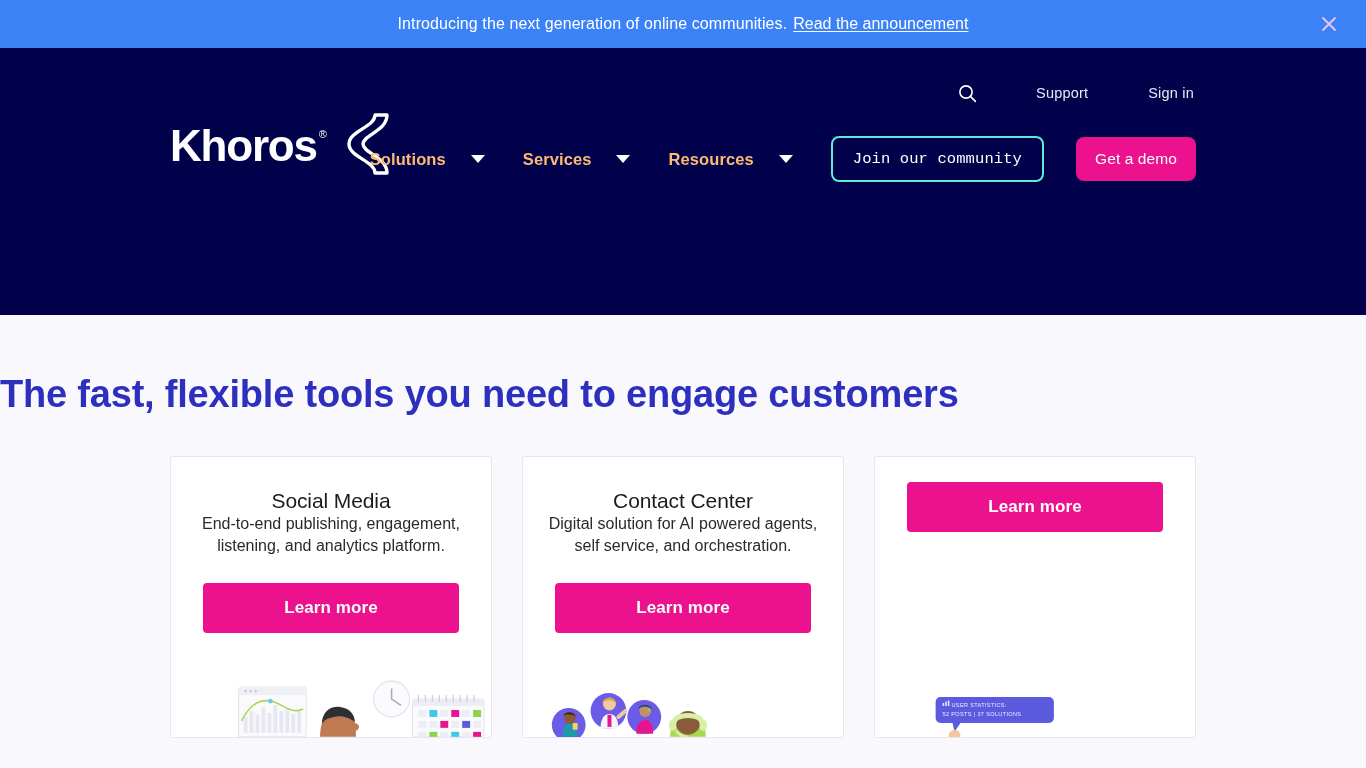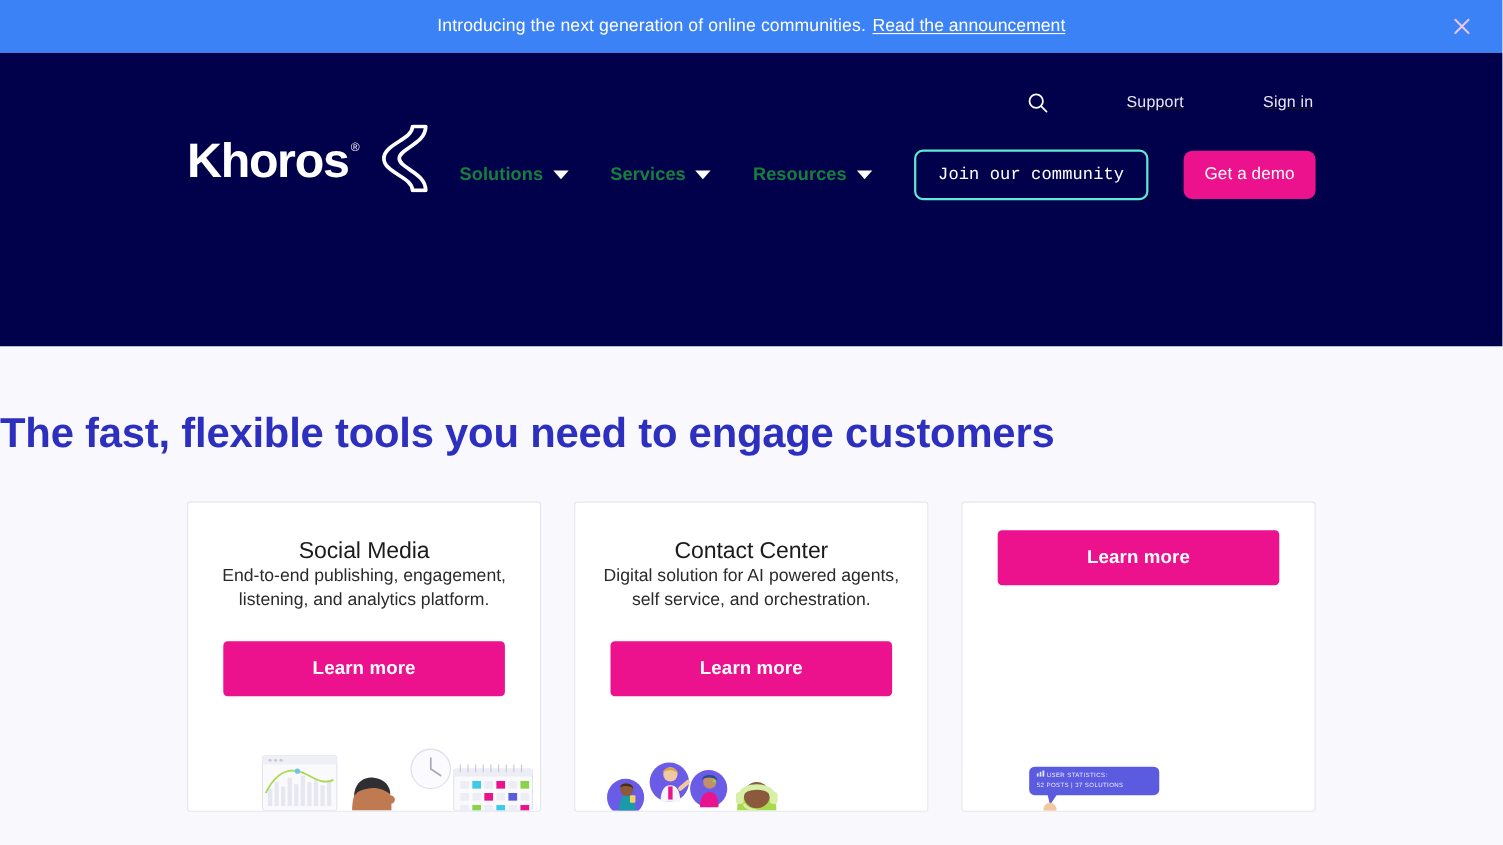"Support" .utility-row { gap: 16px -> 4px; text-decoration: underline -> none }
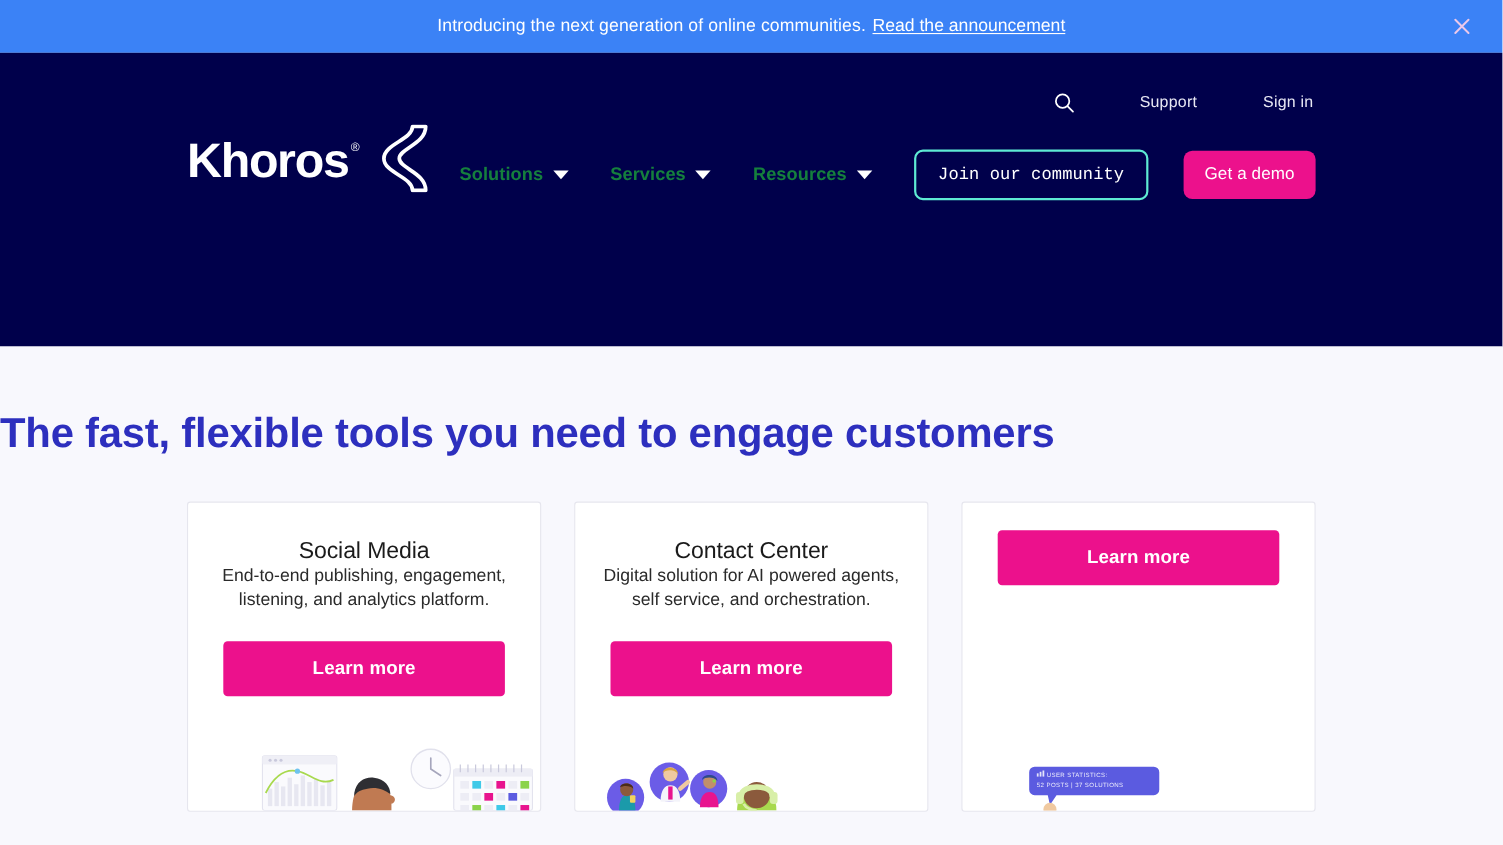"Solutions" .nav-item { color: #15803d -> #fdba74; gap: 9px -> 25px }
